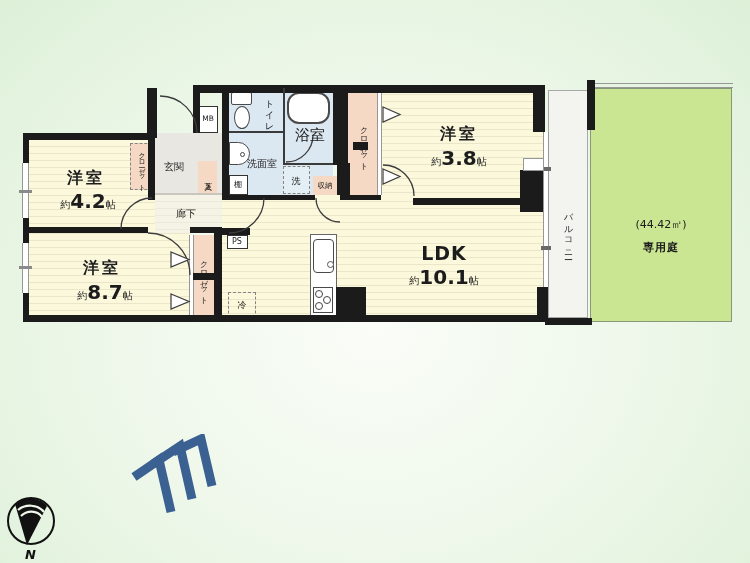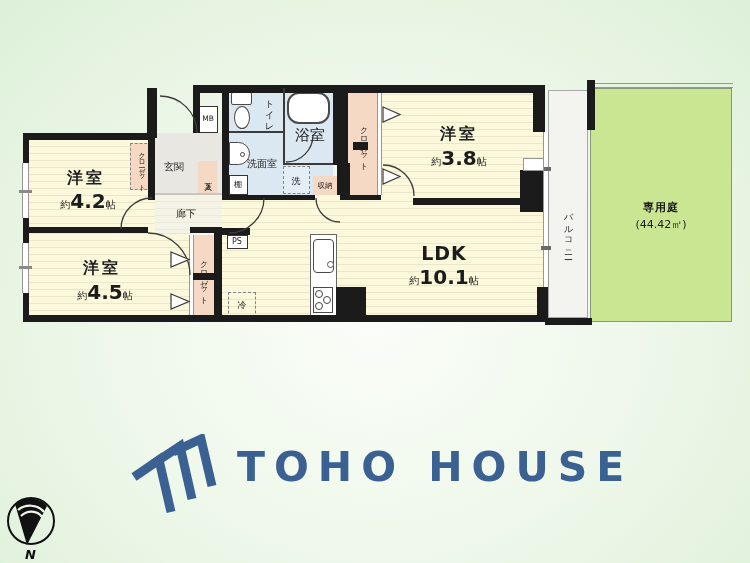"専用庭" .gt { margin-top: none -> 40px }
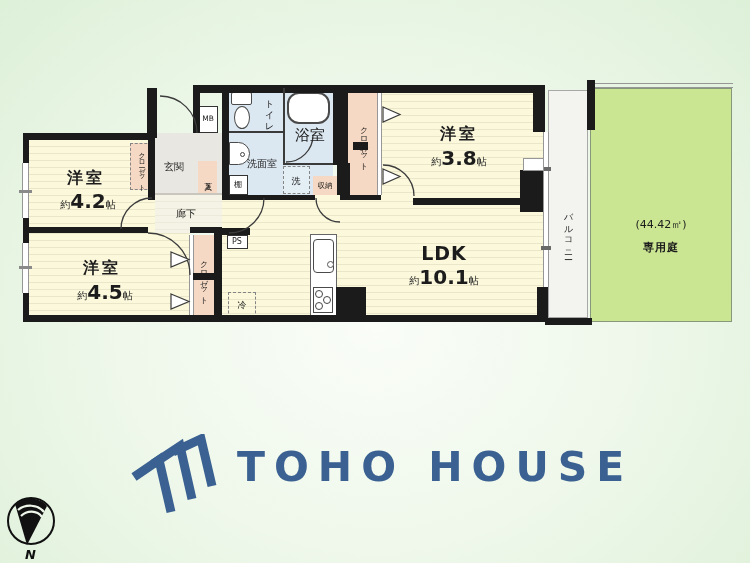"4.5" b { text: 4.5 -> 8.7 }
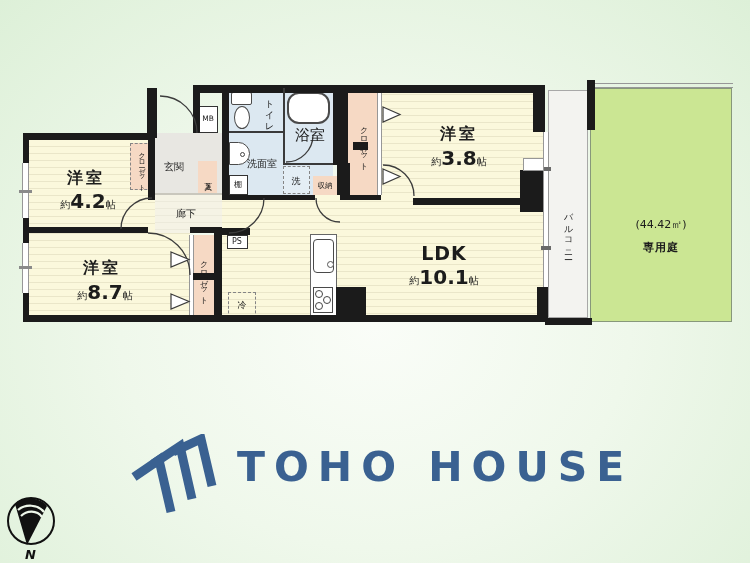"TOHO HOUSE" div.logo-text { html: <div>TOHO HOUSE</div> -> none }
